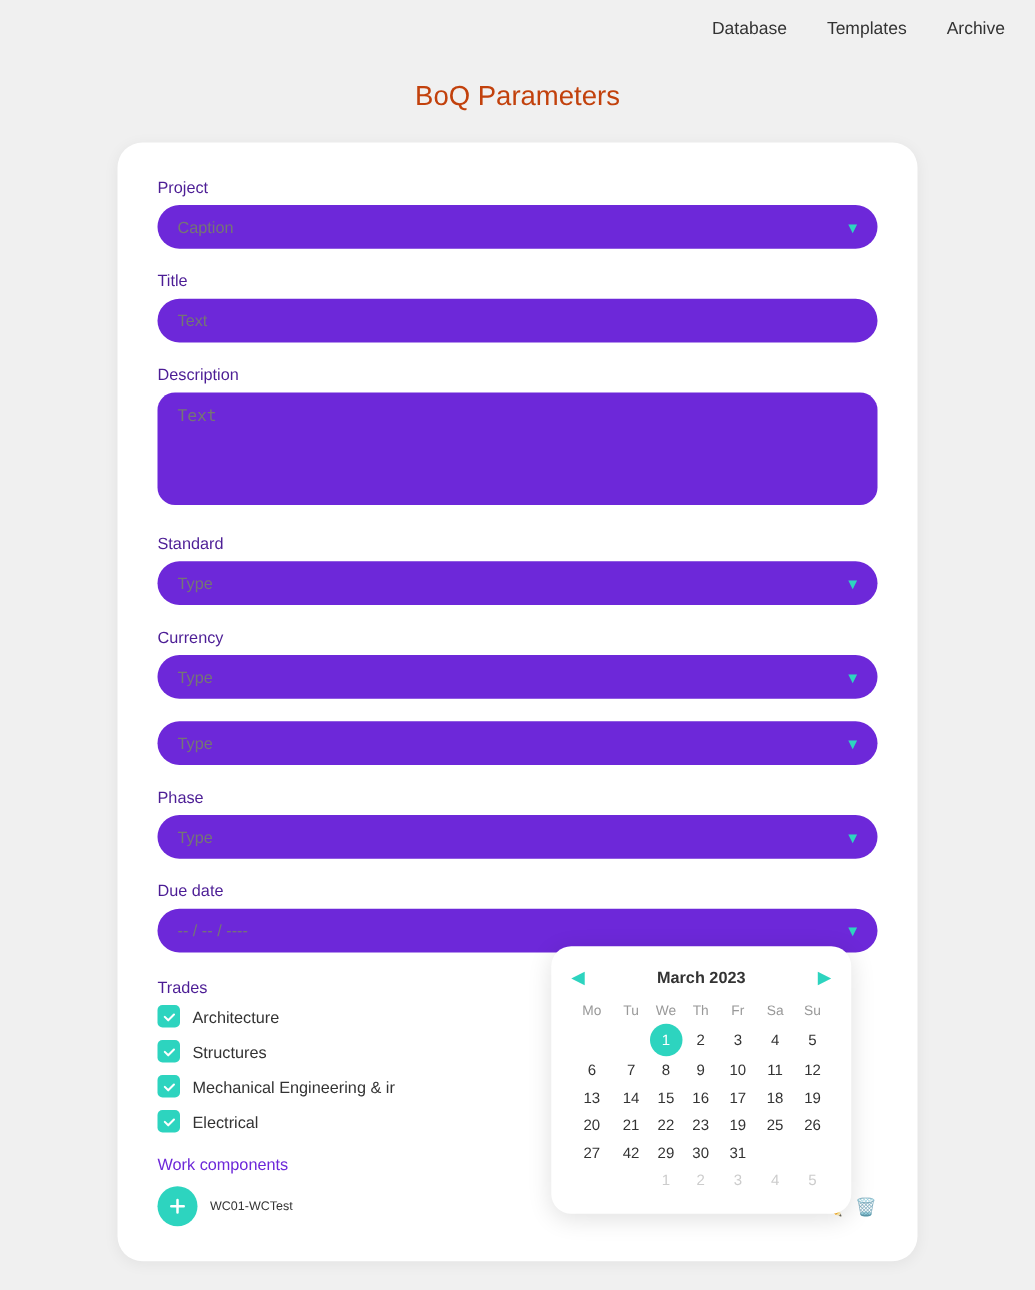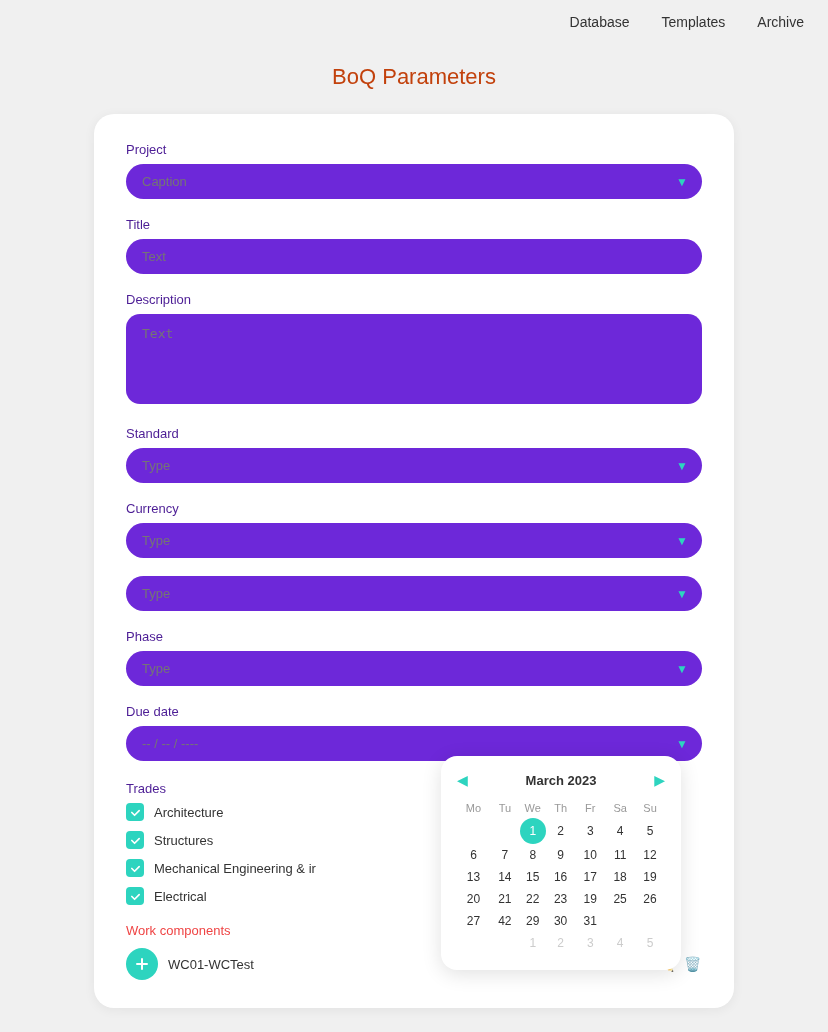"Work components" .wc-label { color: #ef4444 -> #6d28d9 }
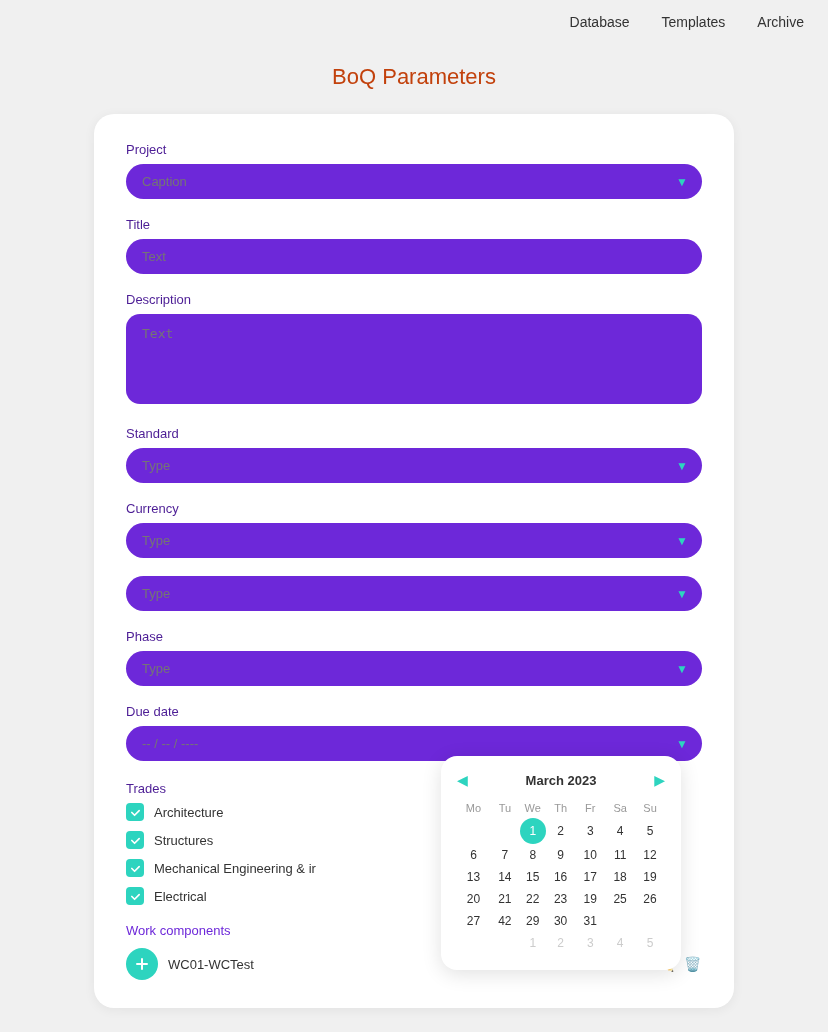"WC01-WCTest" .wc-name { font-size: 13px -> 10px }
